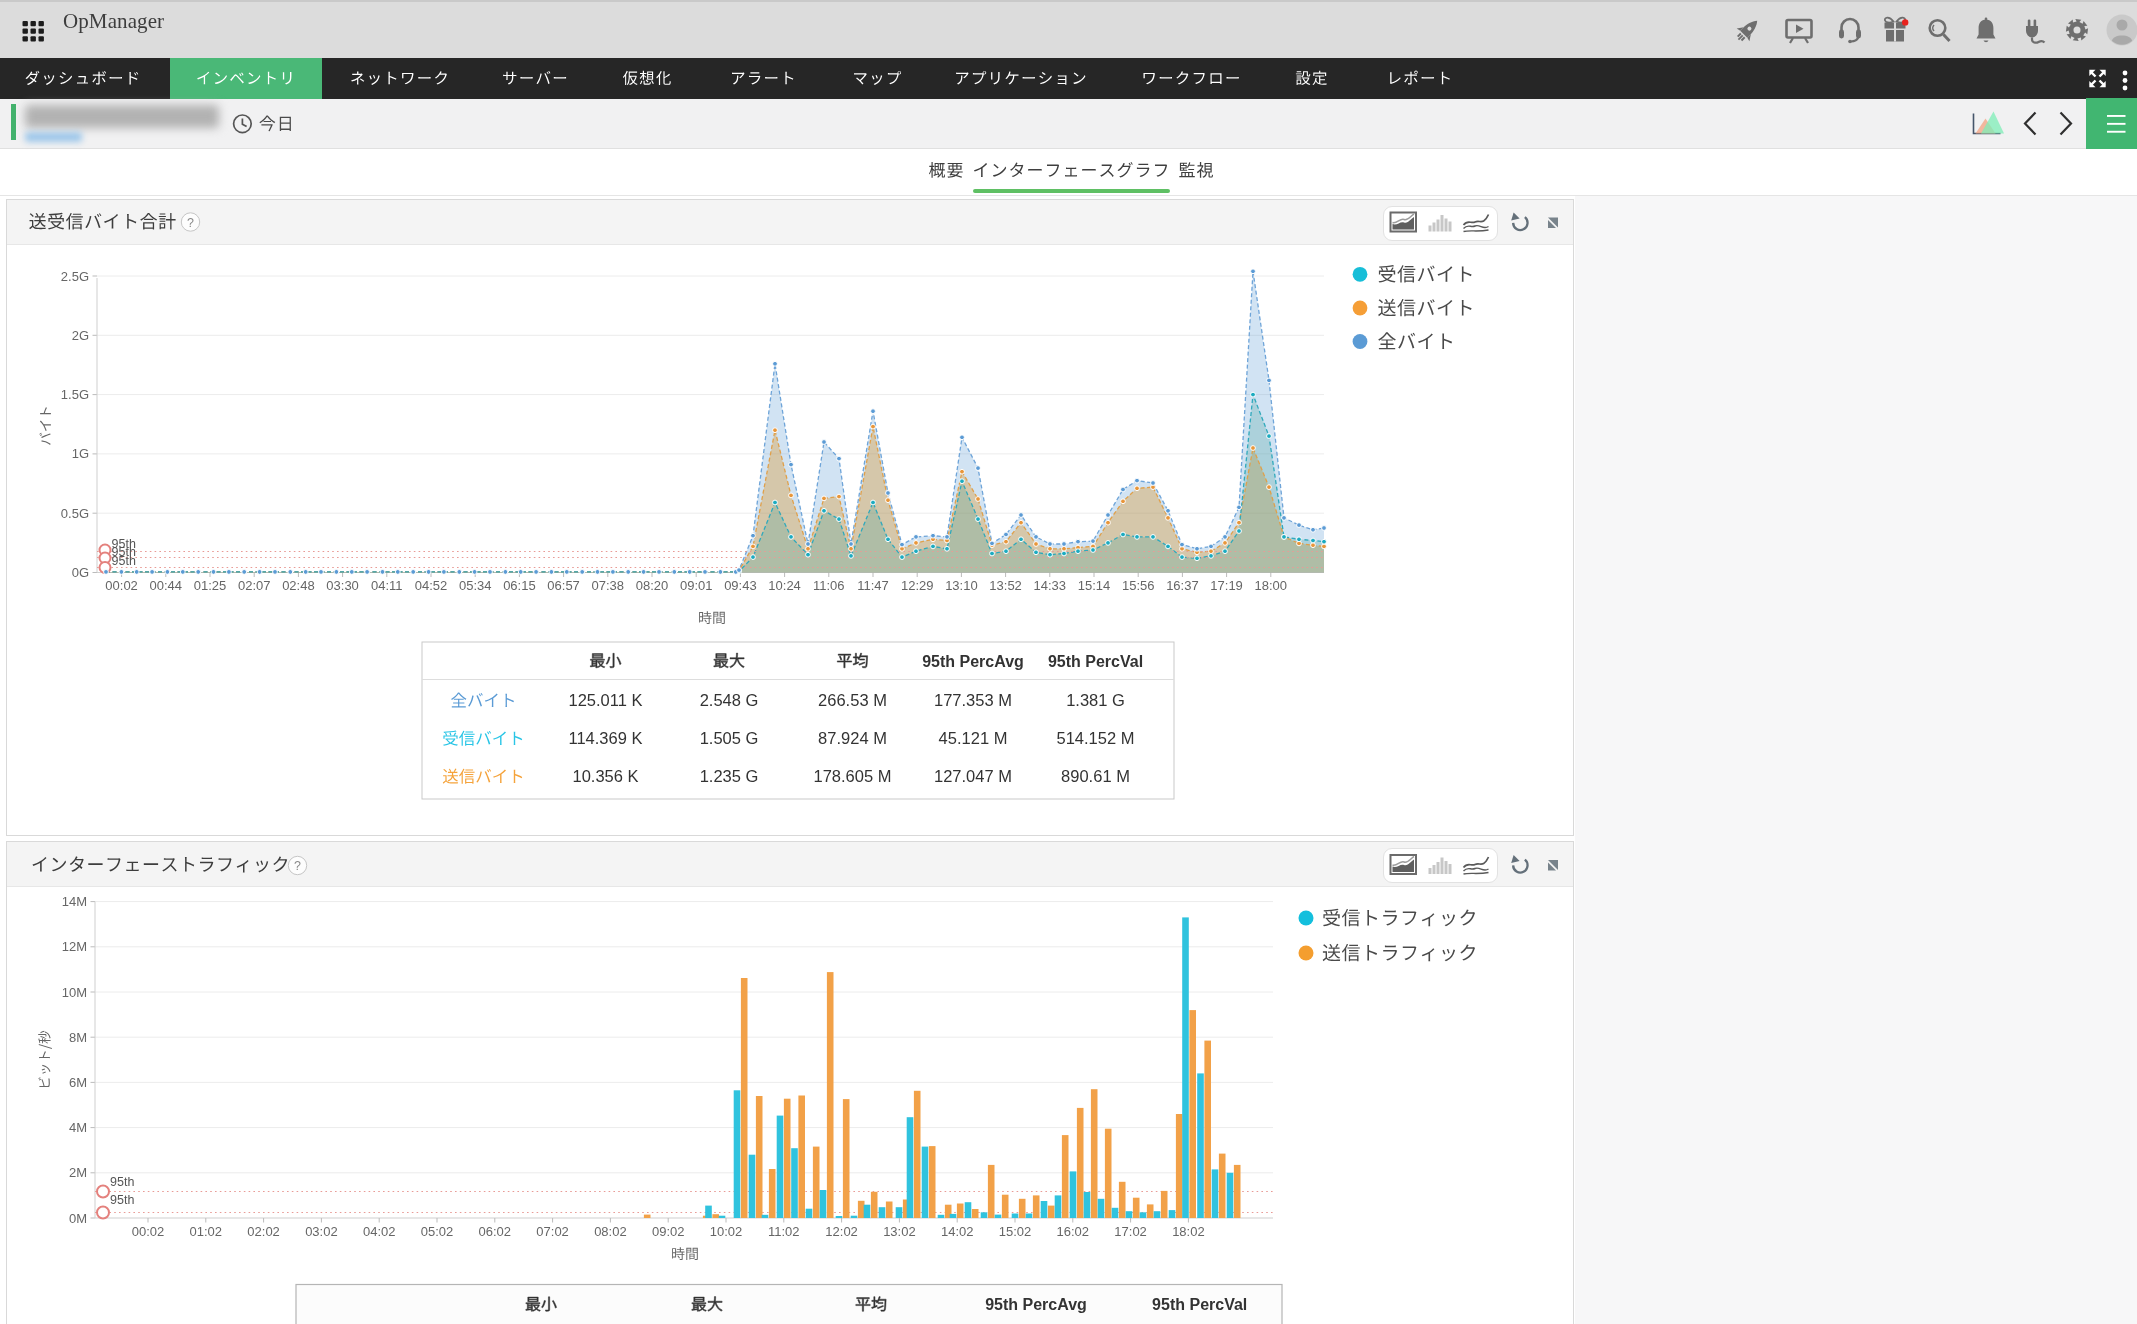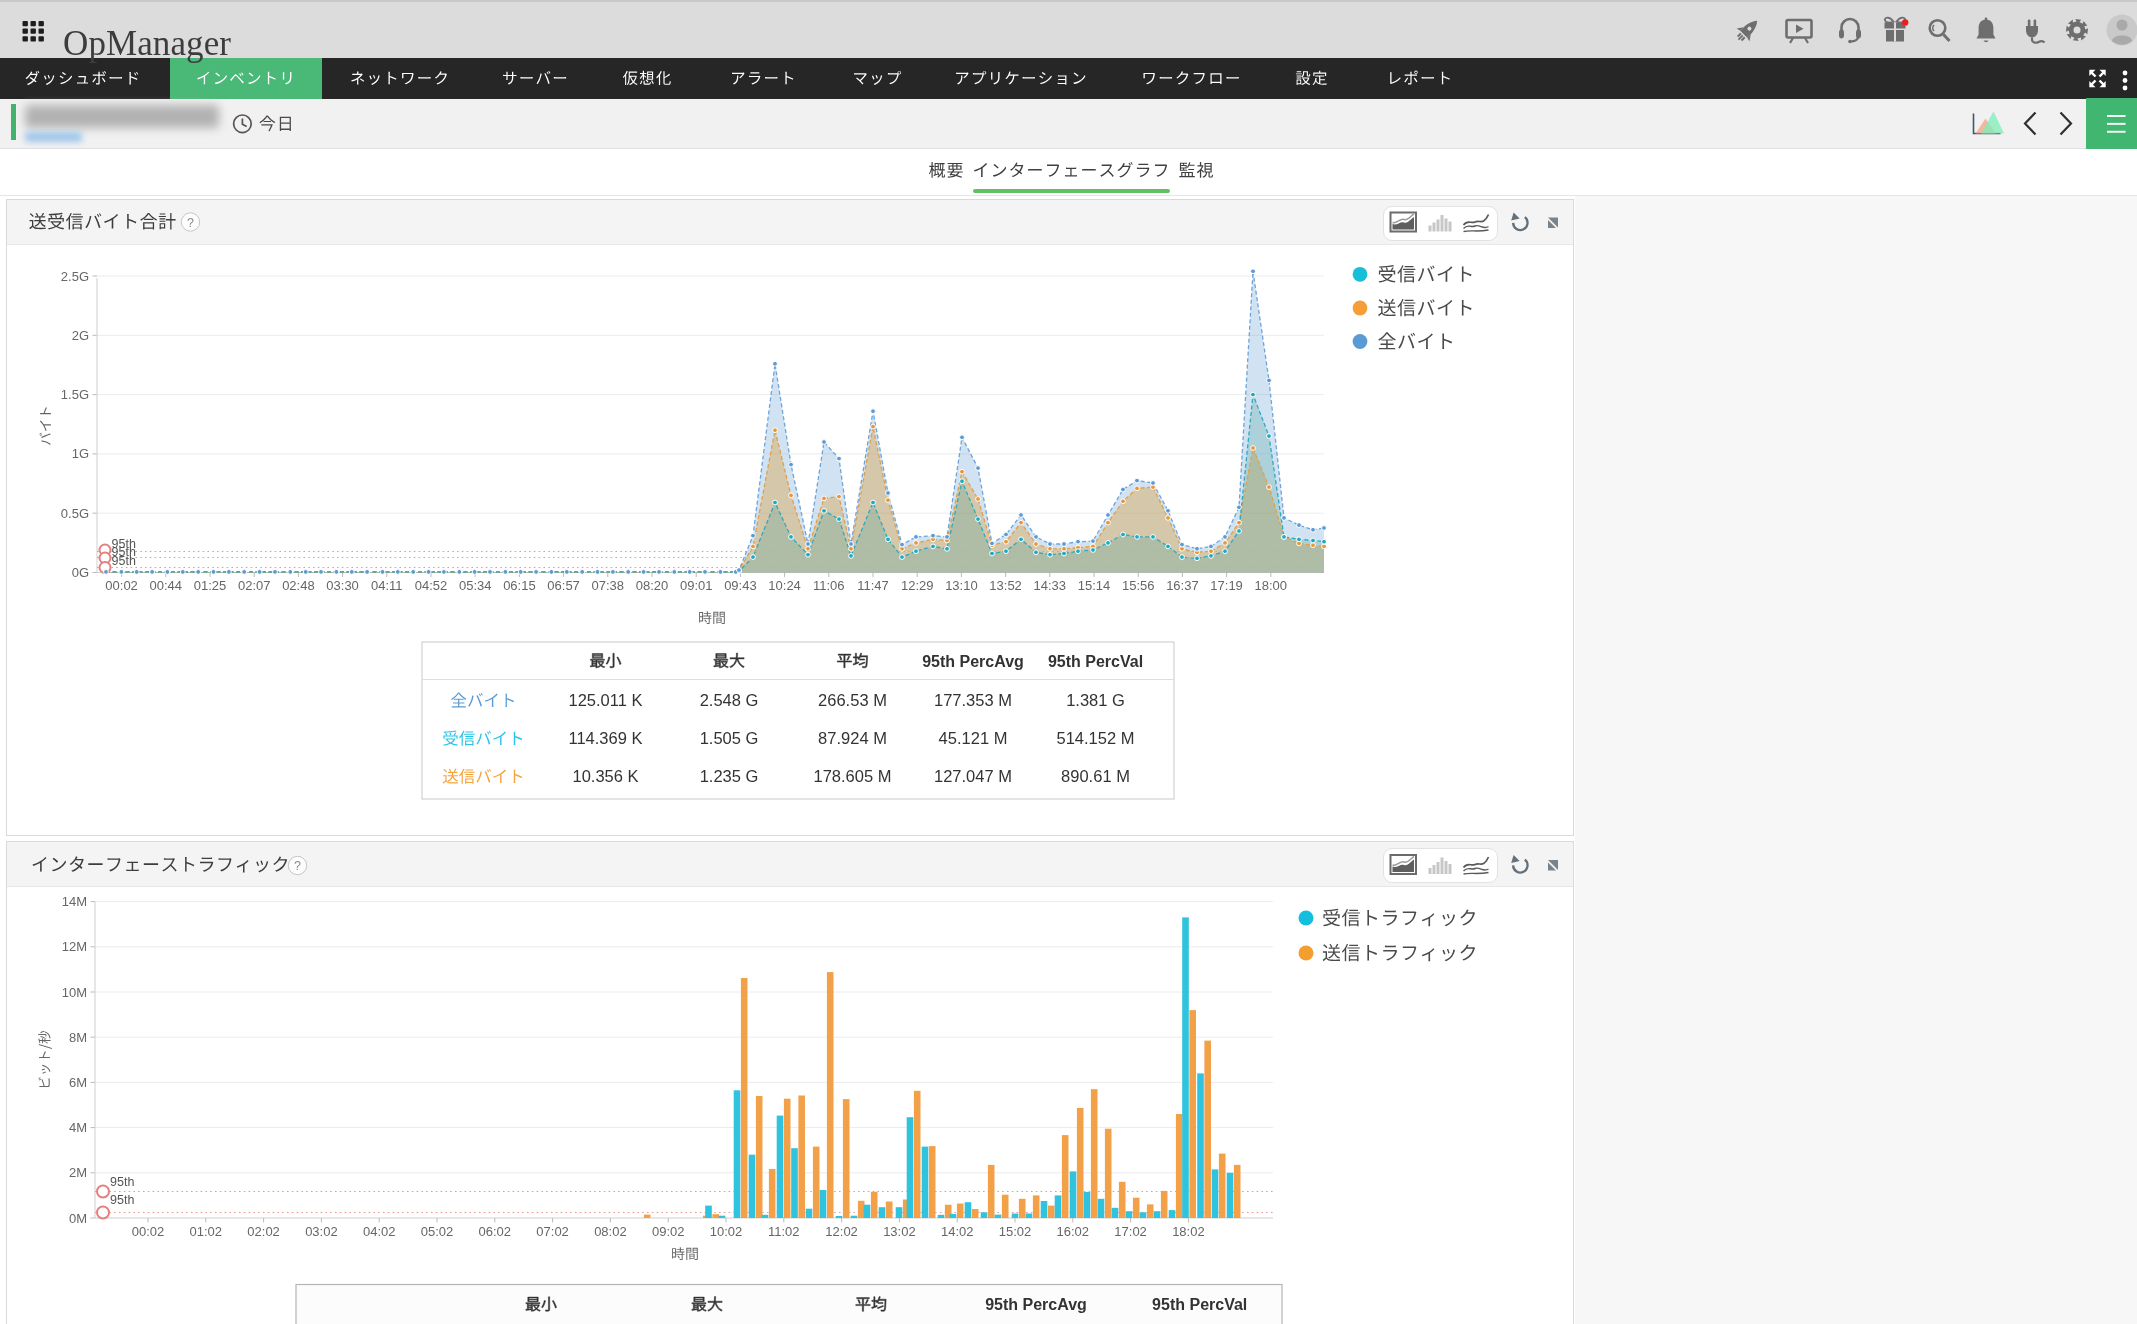"OpManager" div { font-size: 35px -> 21px; top: 24px -> 9px }
